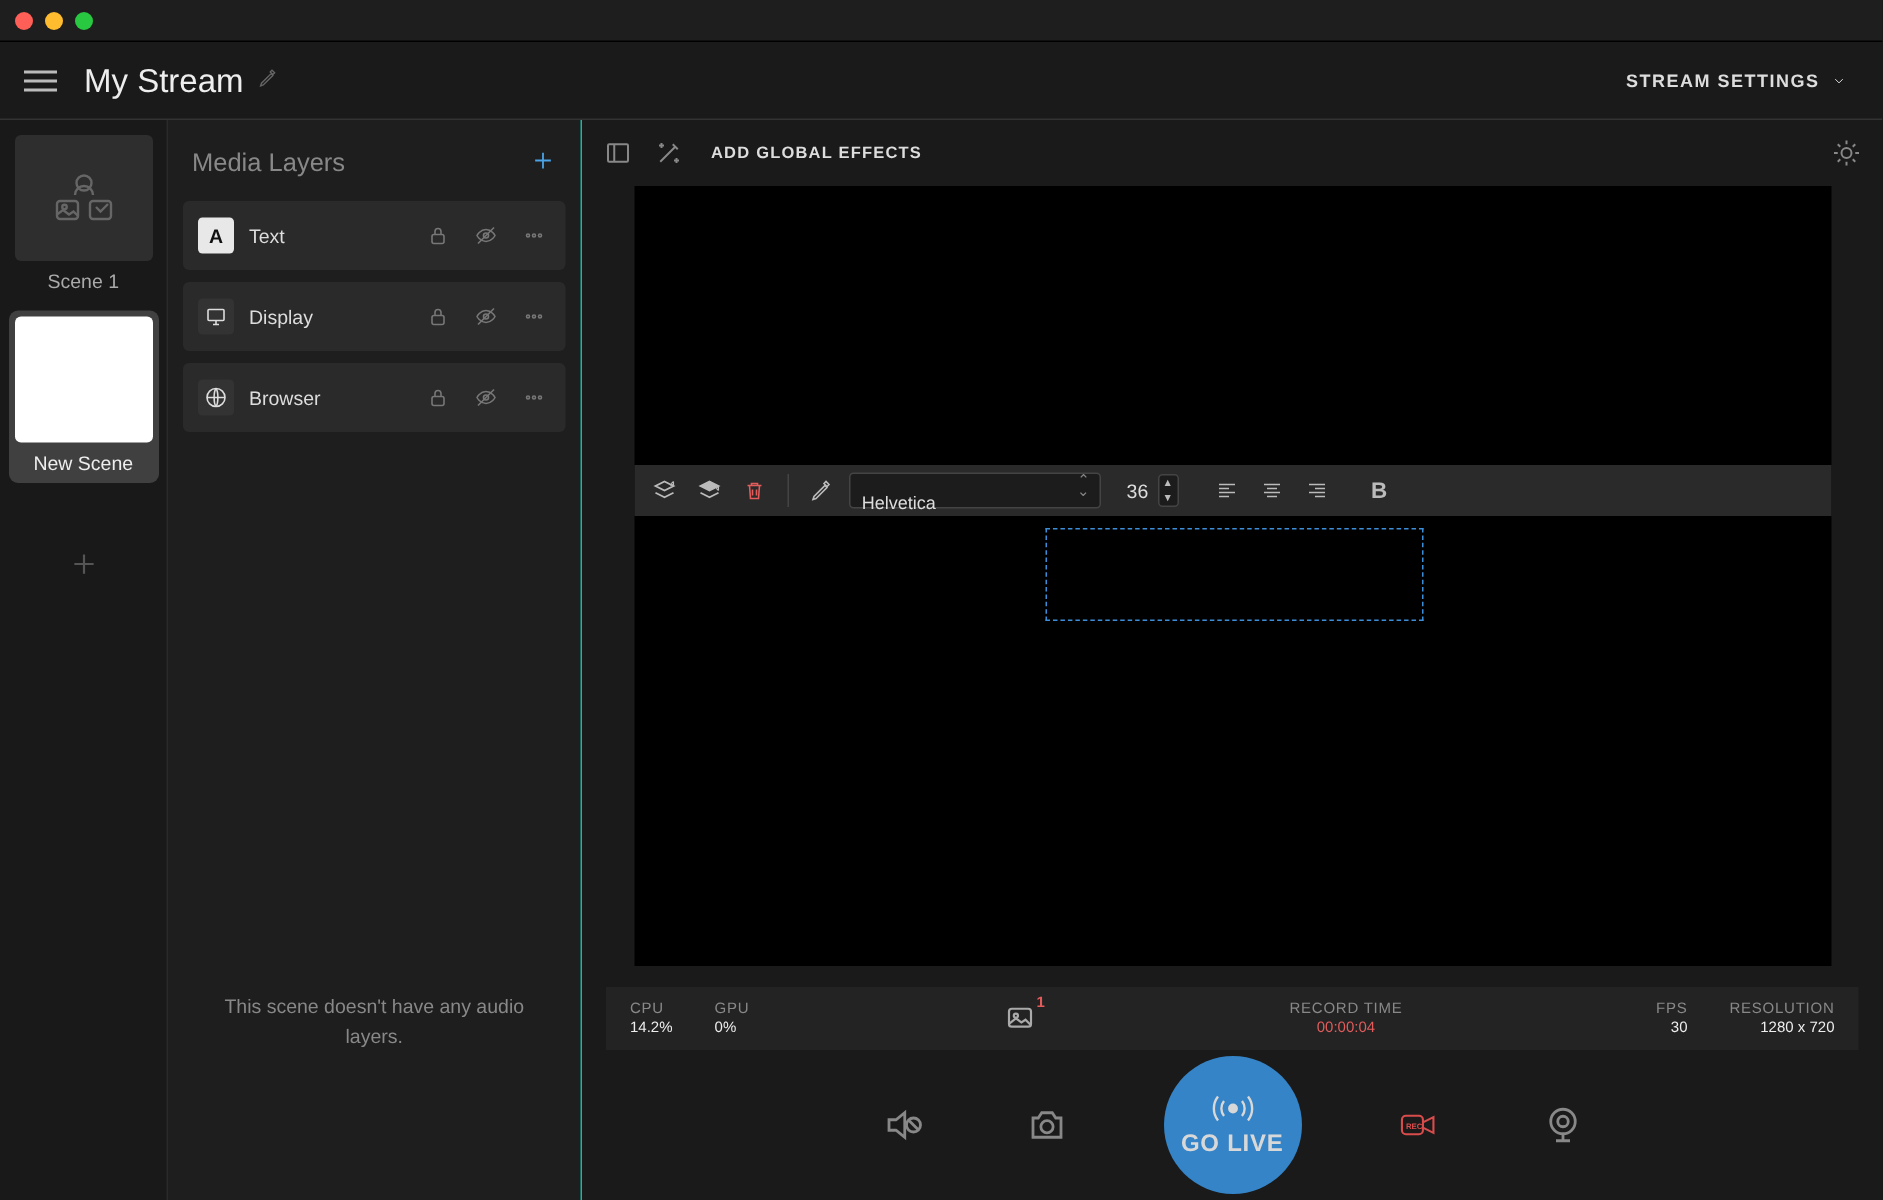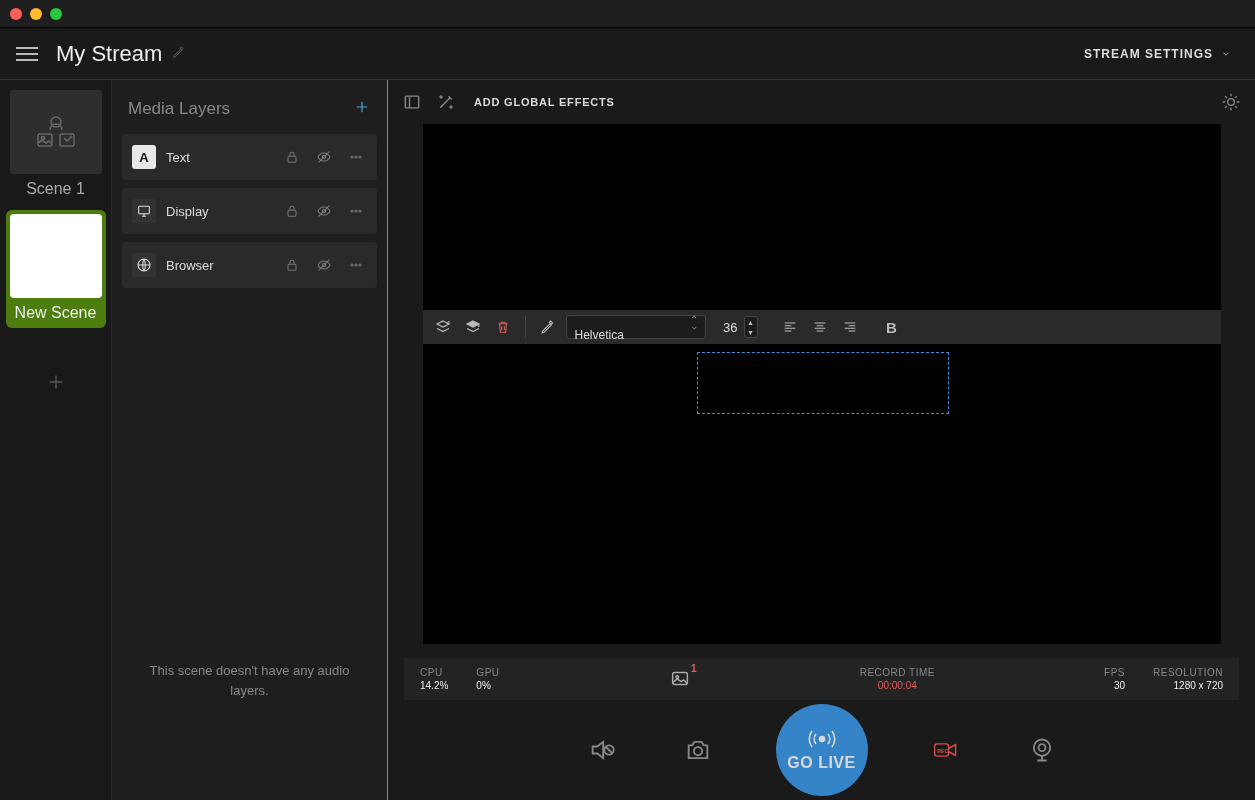"Scene 1" .scene-label { font-size: 16px -> 13px }
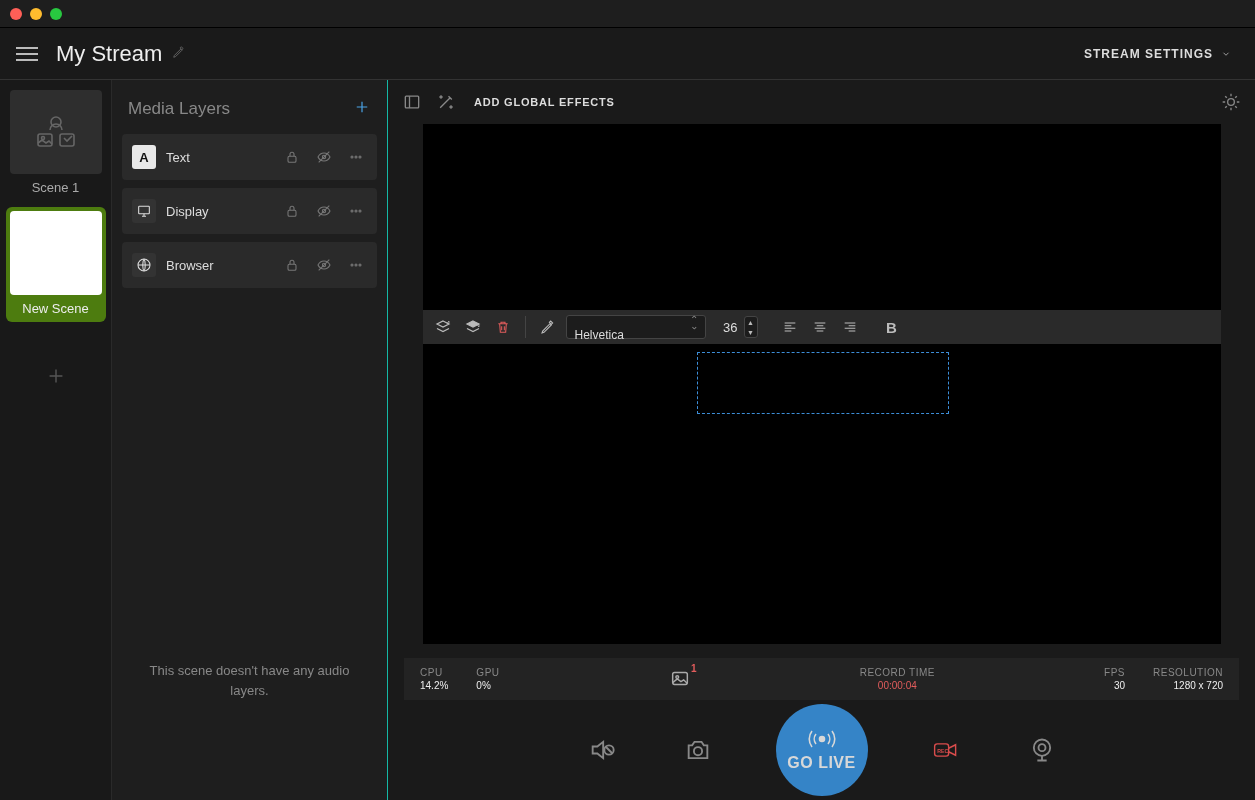"New Scene" .scene-card.selected { background: #4d7c0f -> #404040 }
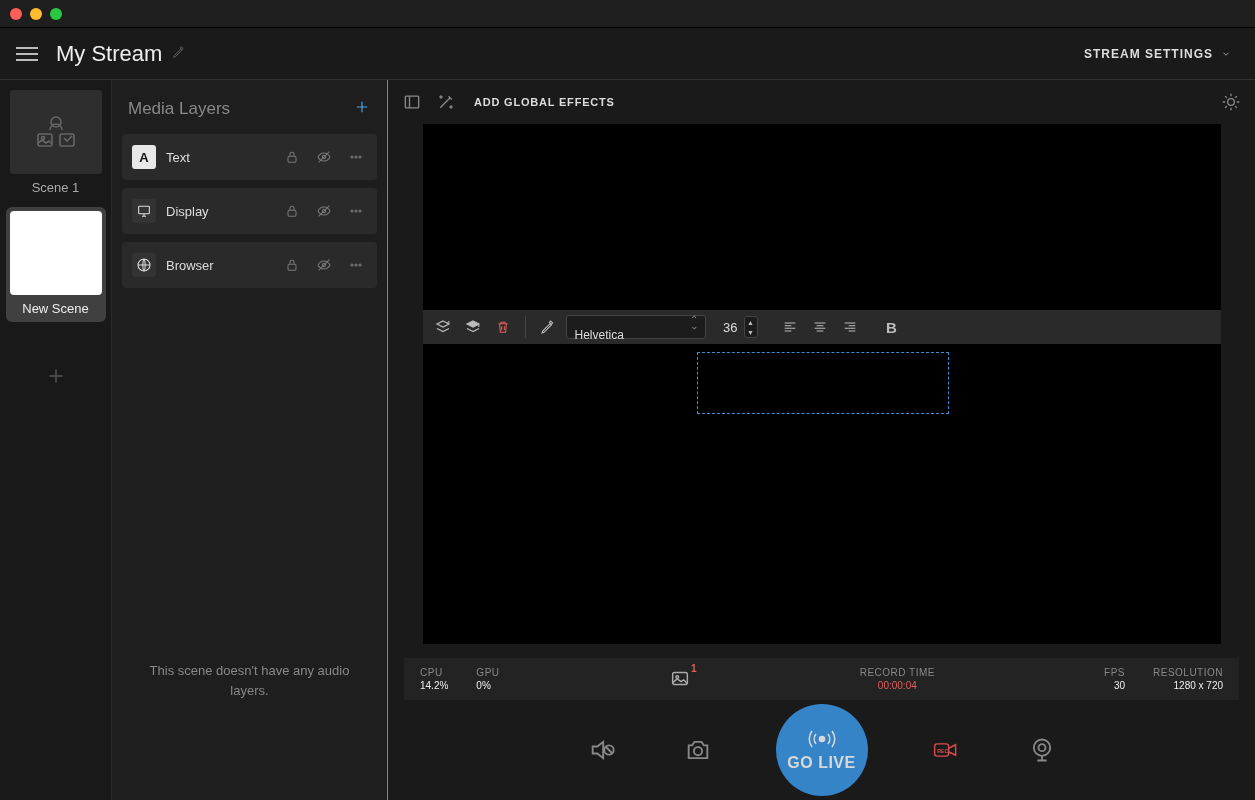"Helvetica" .font-select { width: 140px -> 168px }
